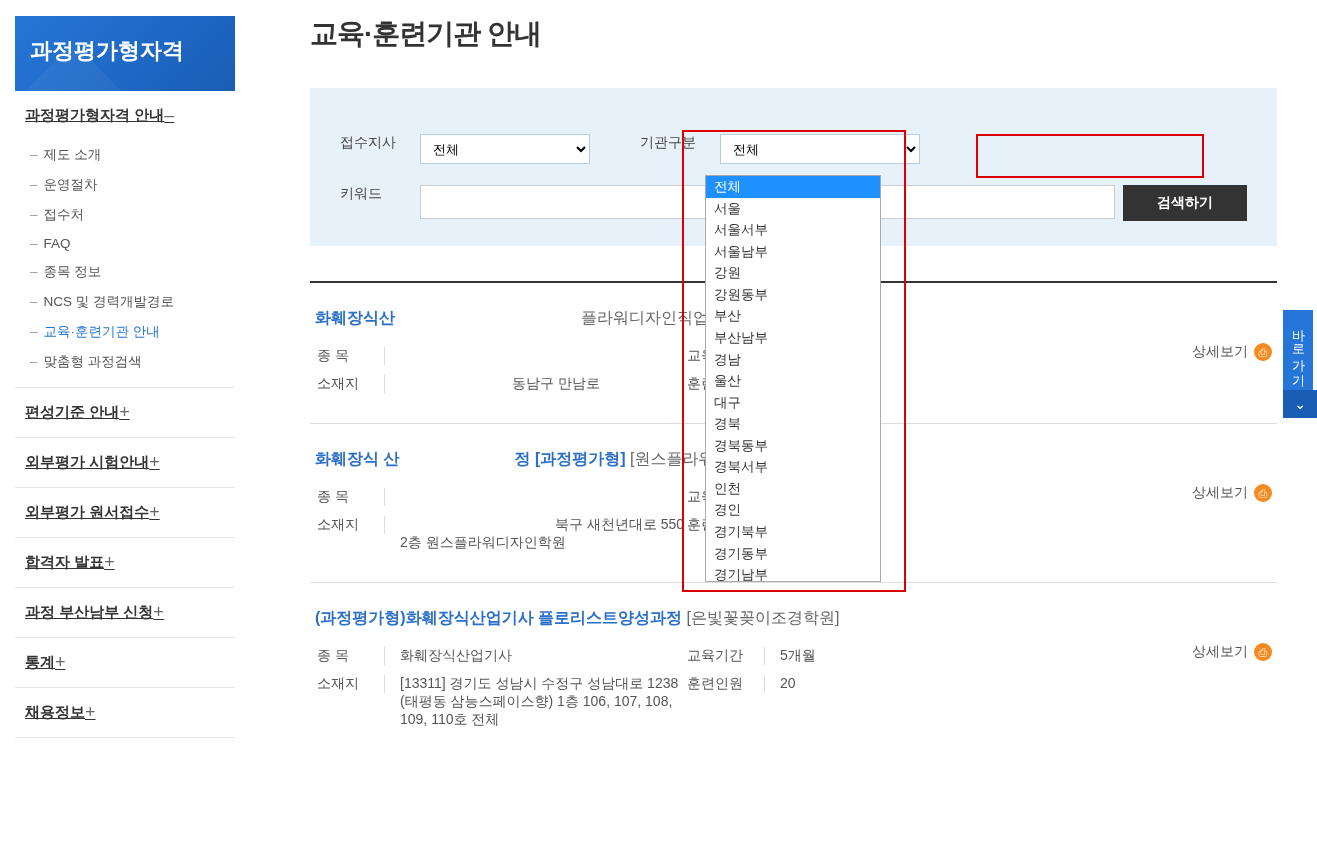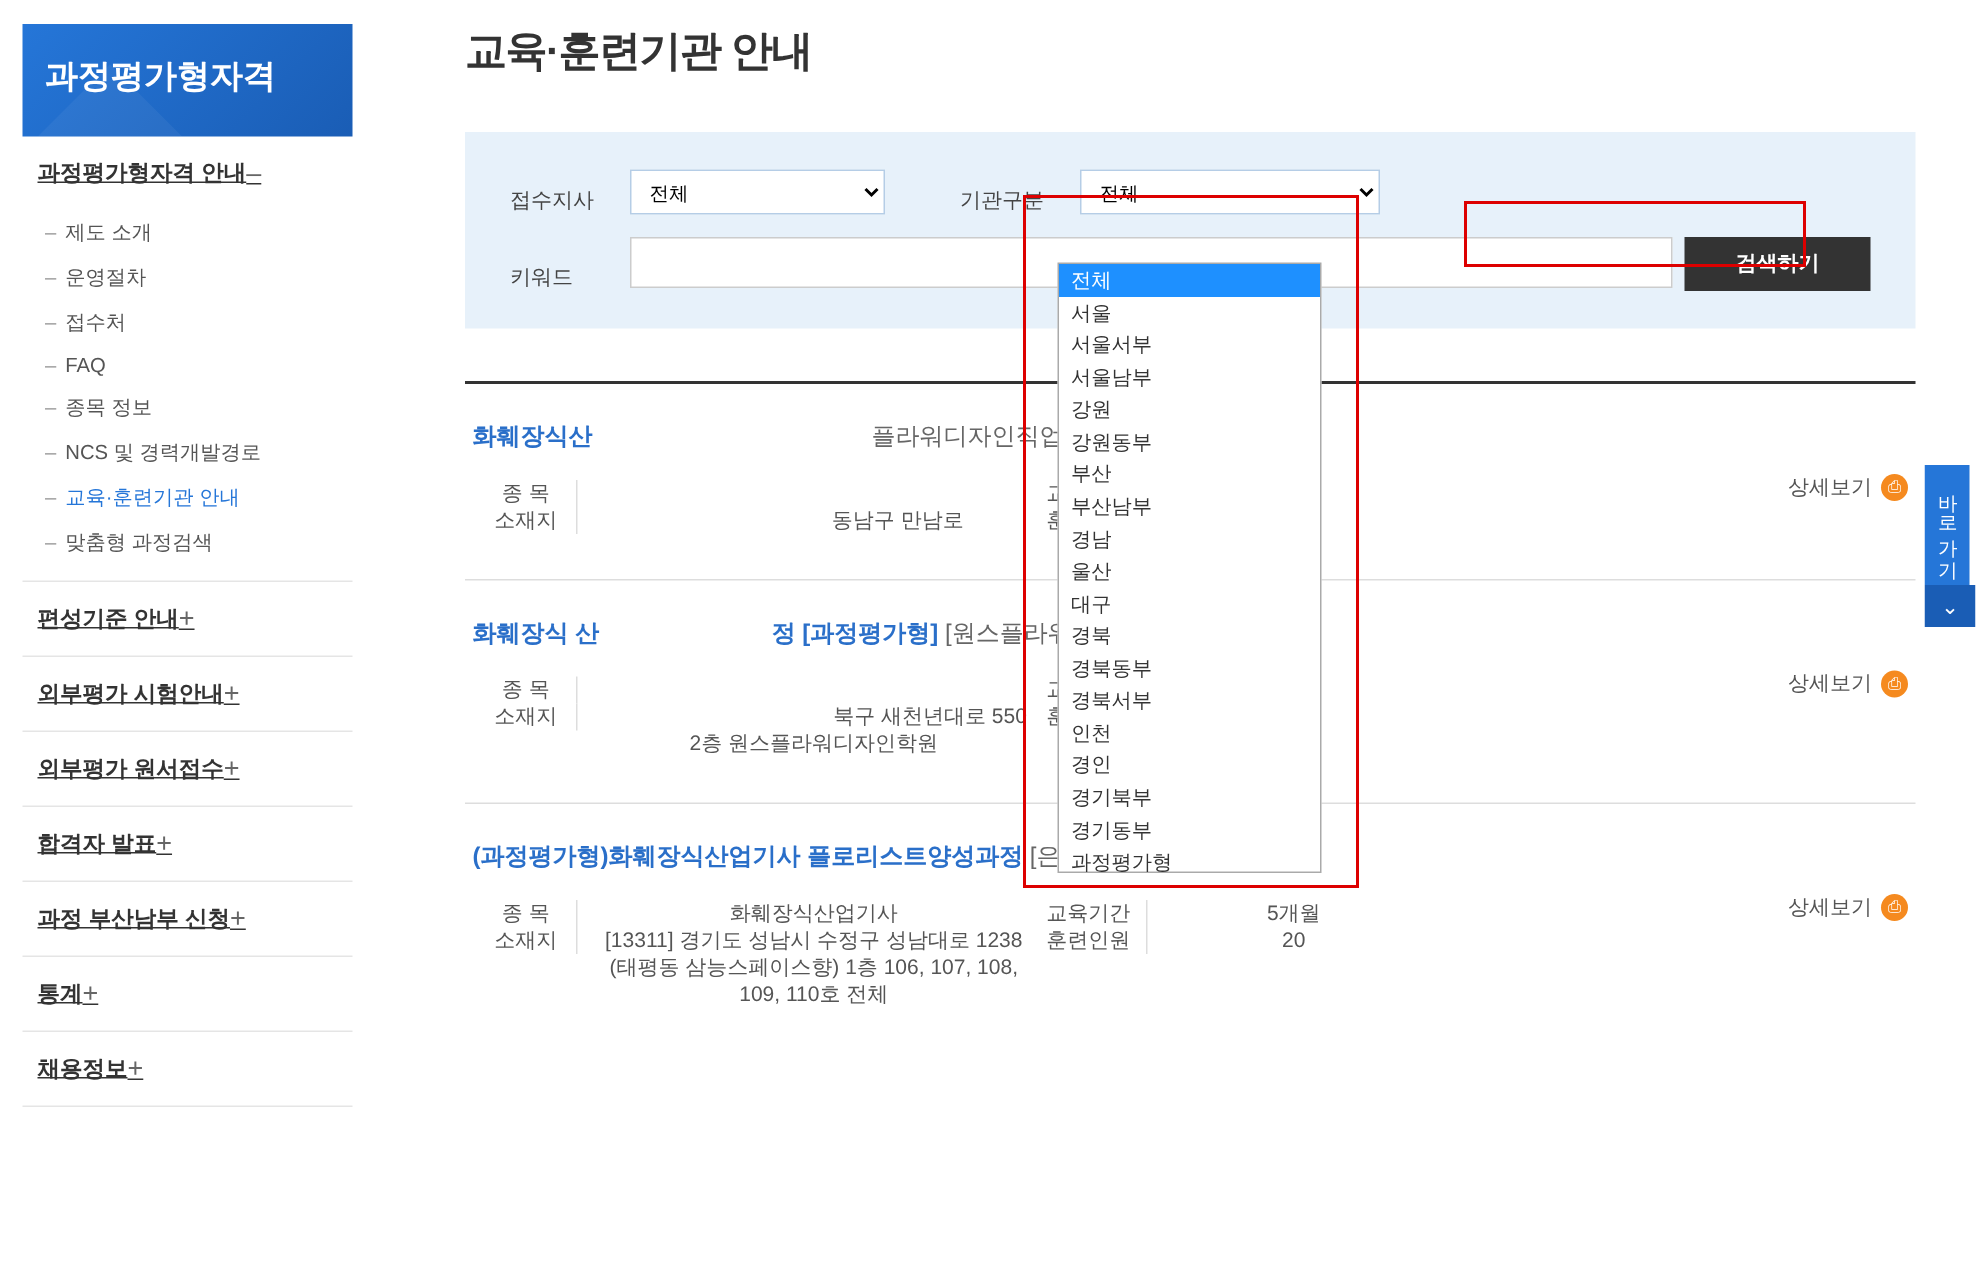"접수지사" .search-row { align-items: flex-end -> flex-start; margin-top: none -> 21px }
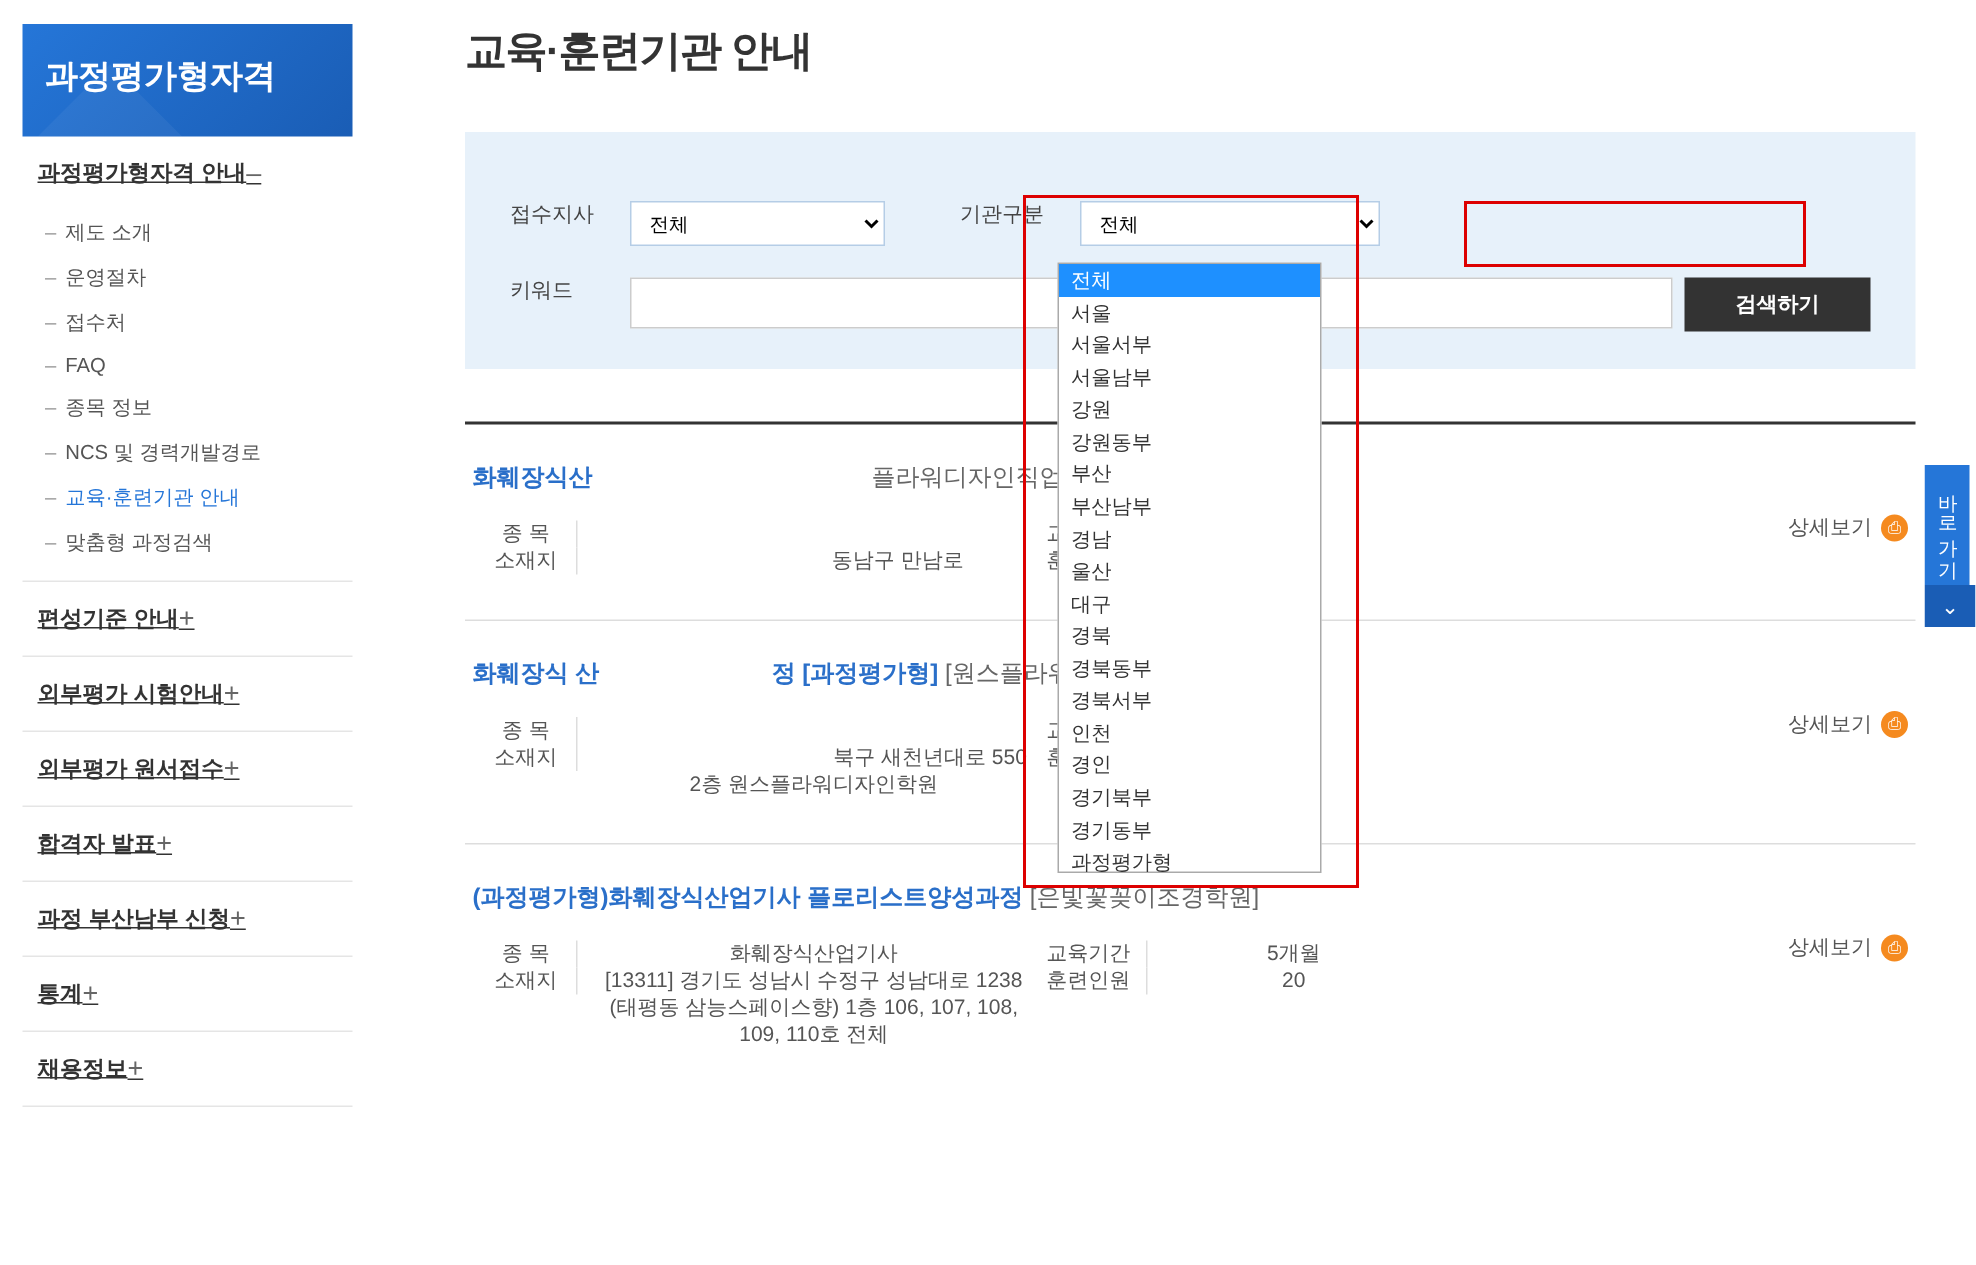"종 목" .result-grid { row-gap: none -> 10px; text-align: center -> none }
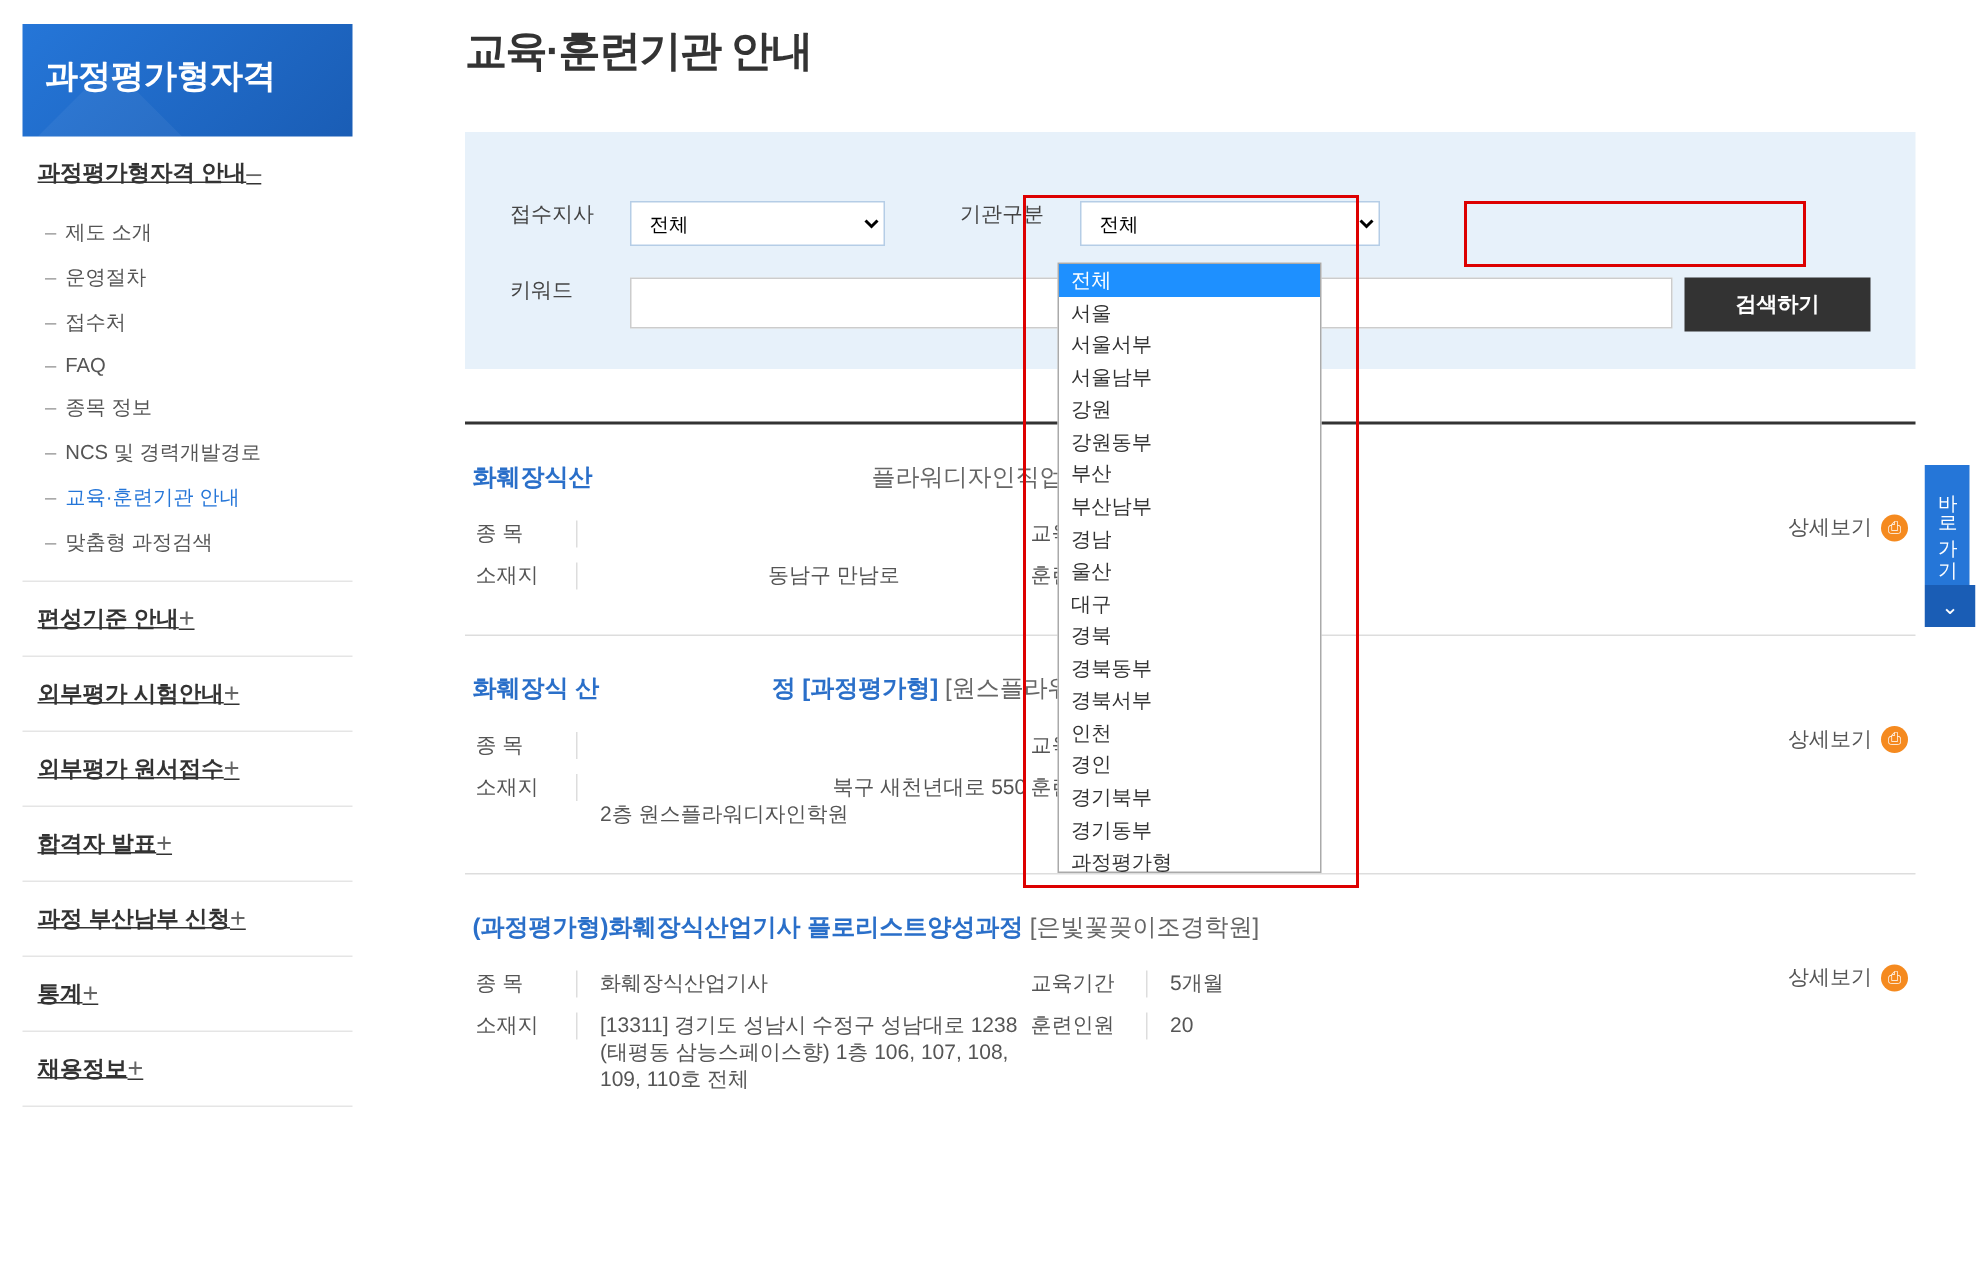"과정평가형" li { text: 과정평가형 -> 경기남부 }
